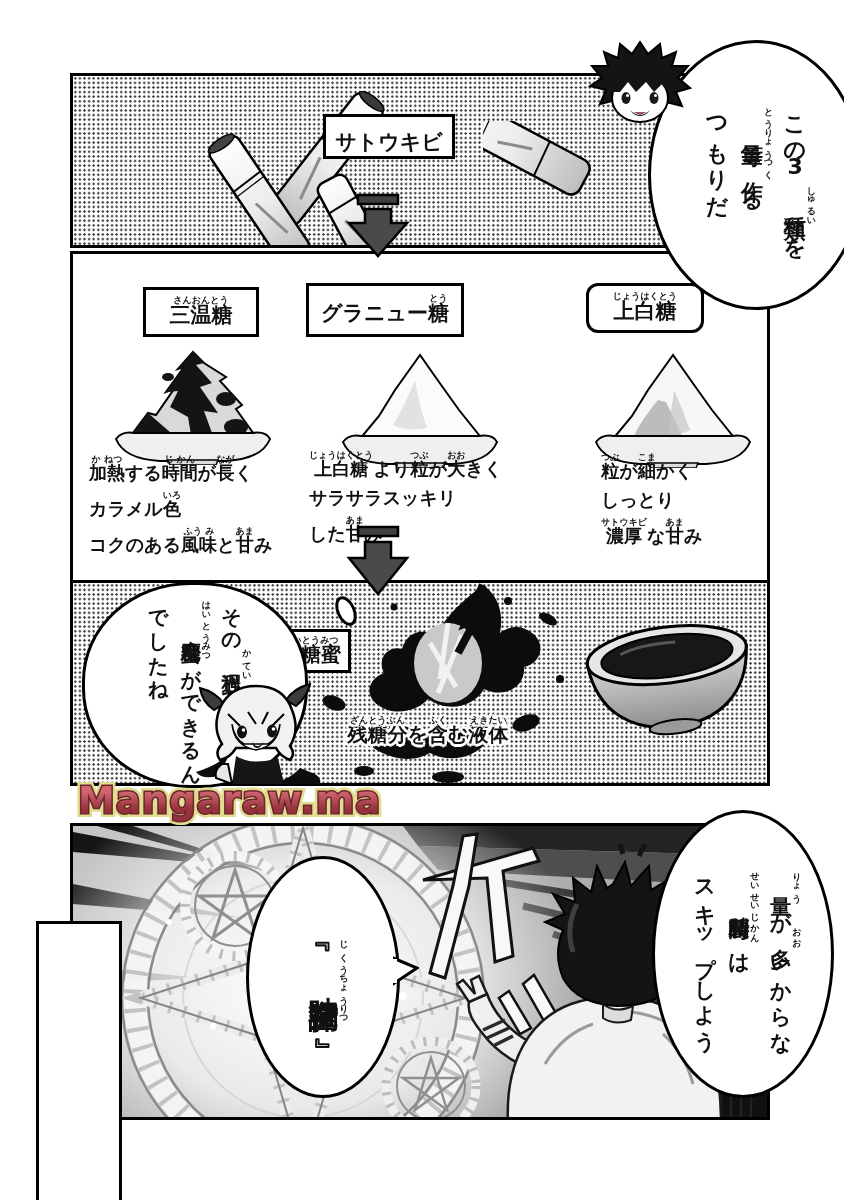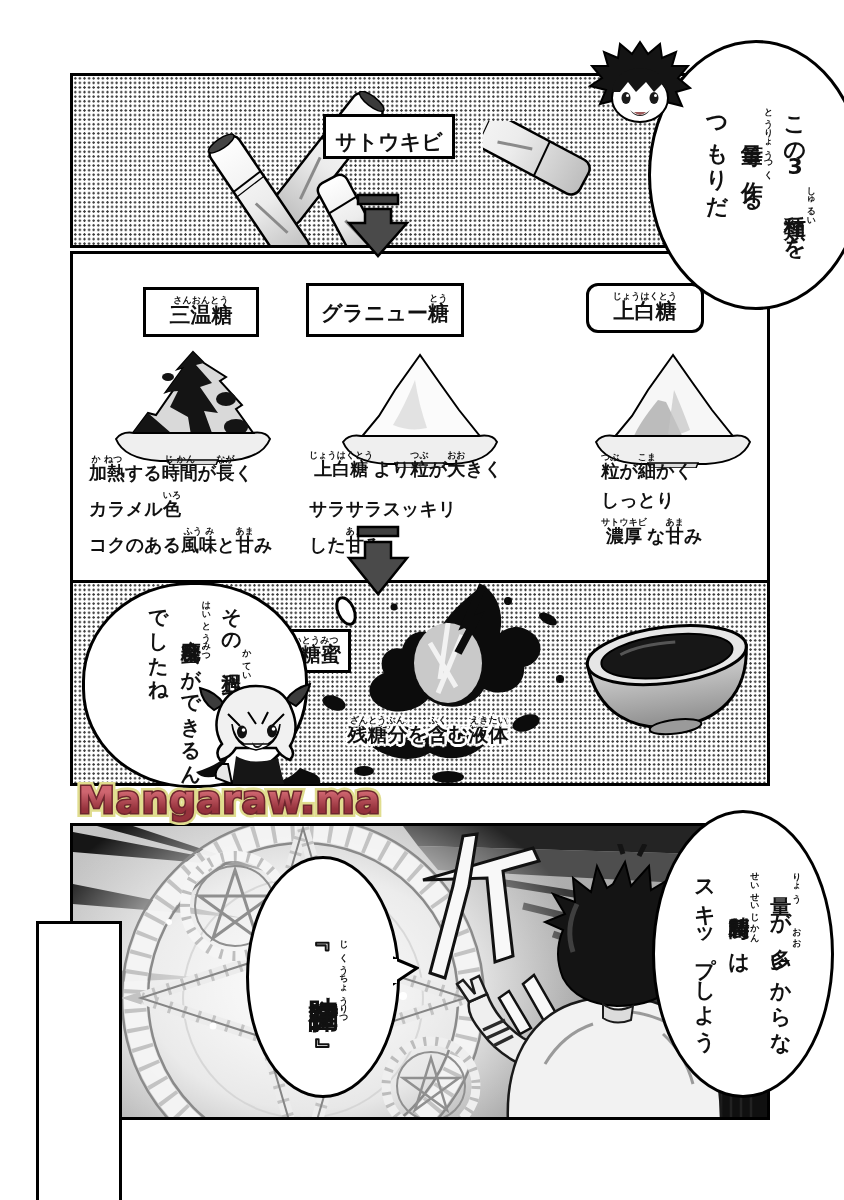"上白糖じょうはくとうより粒つぶが大おおきく" div.hline { margin-bottom: 16px -> 5px }
